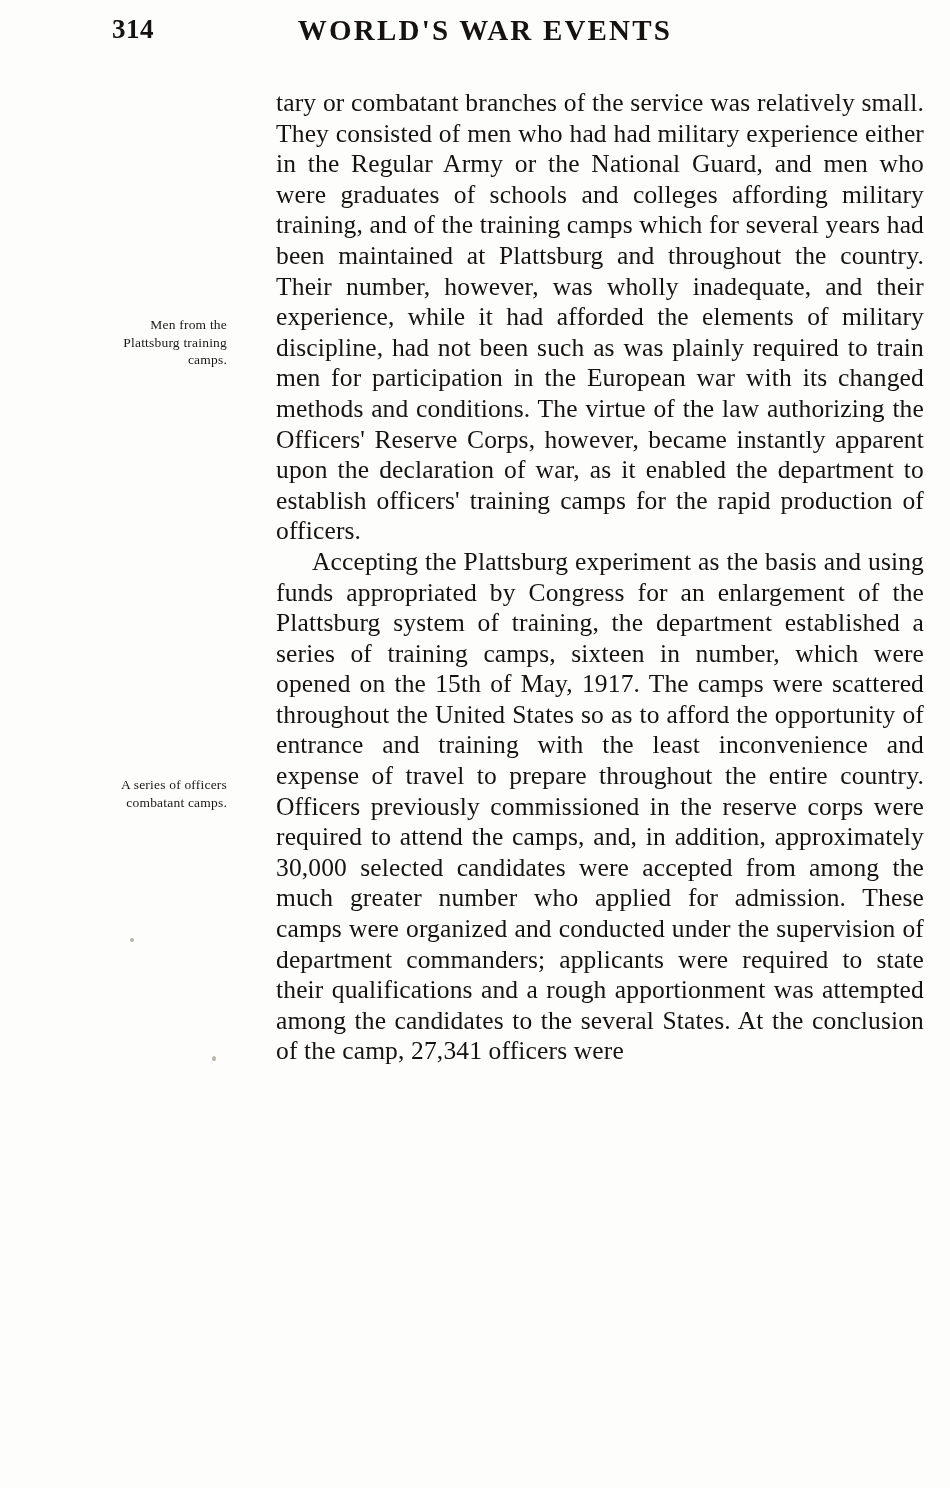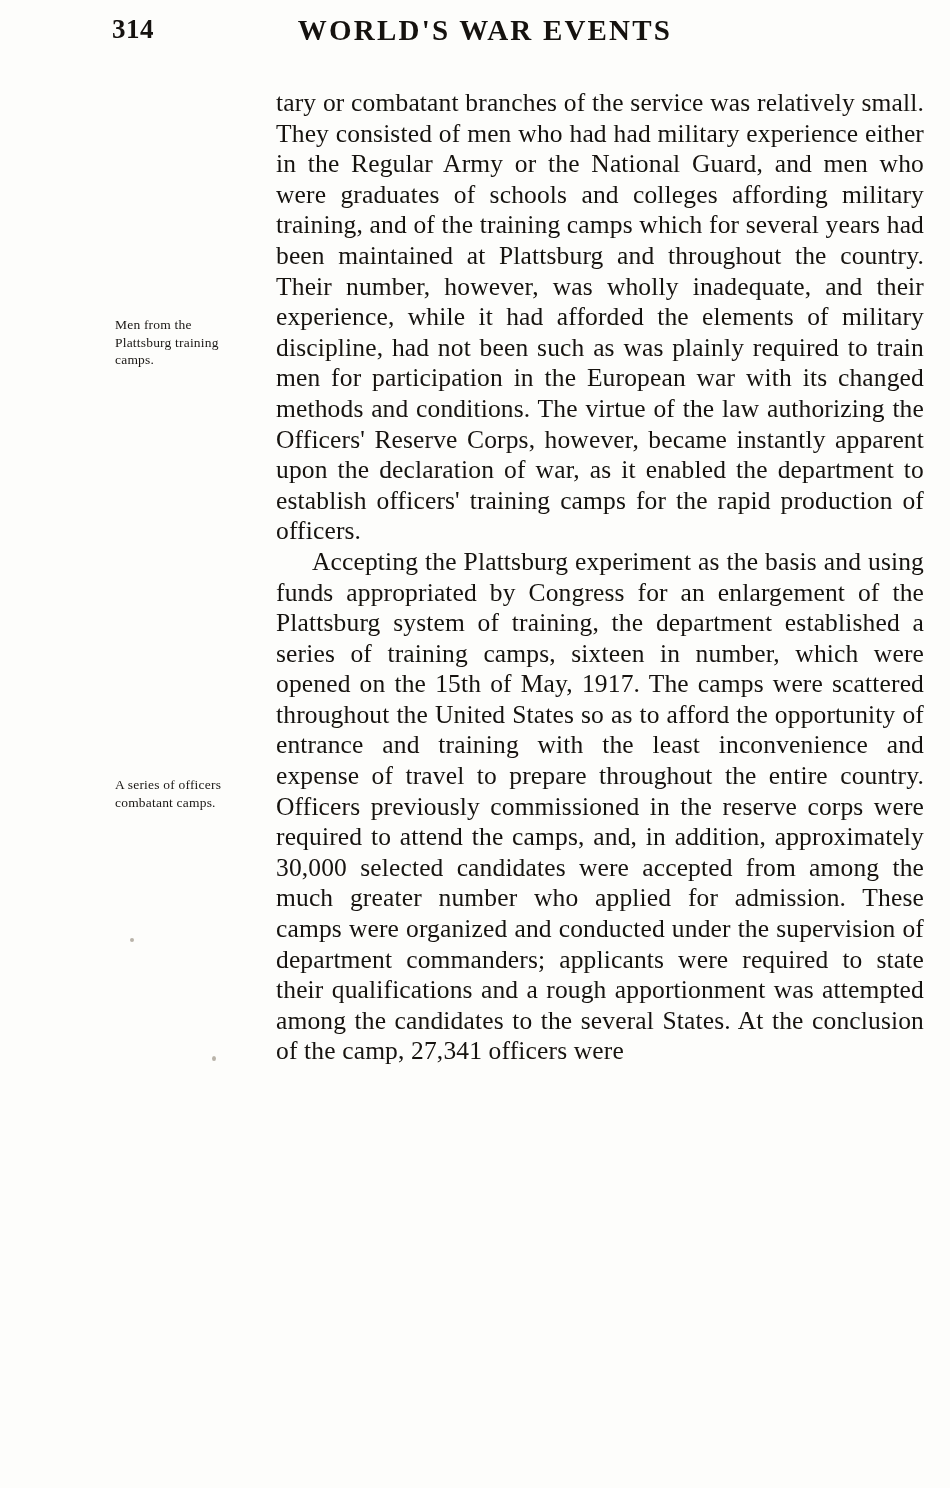"Men from the Plattsburg training" .sidenote { text-align: left -> right }
